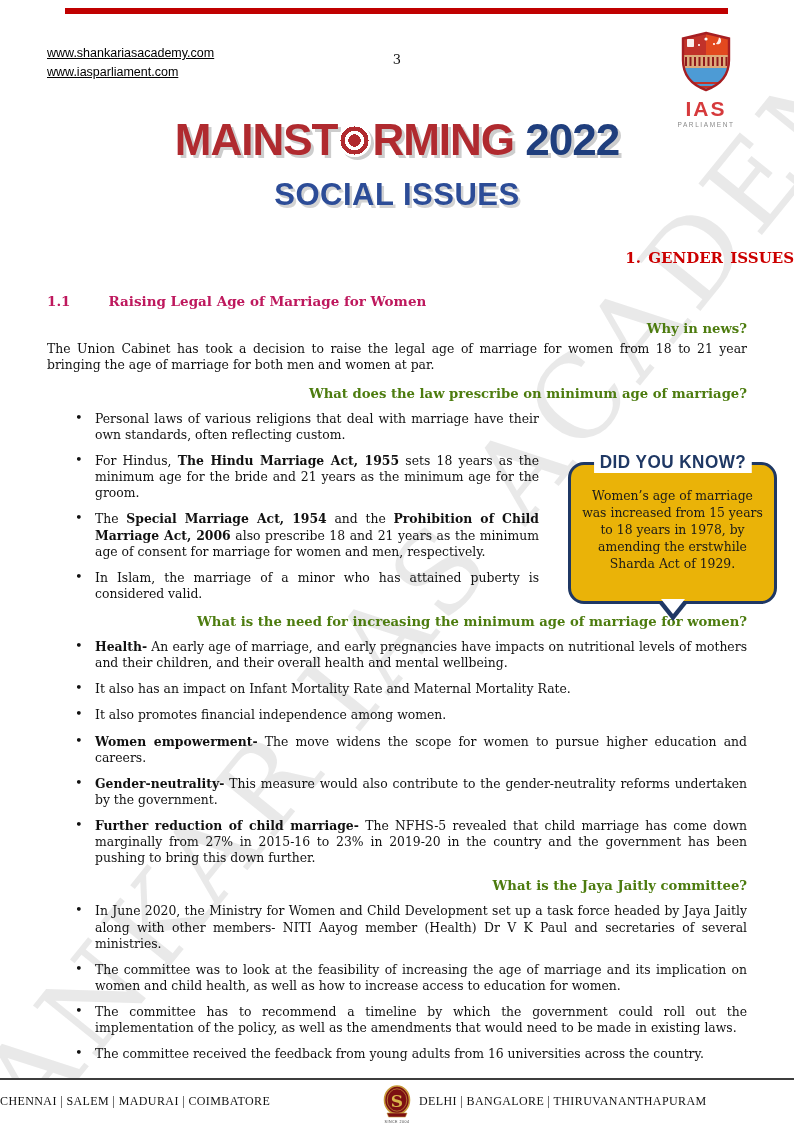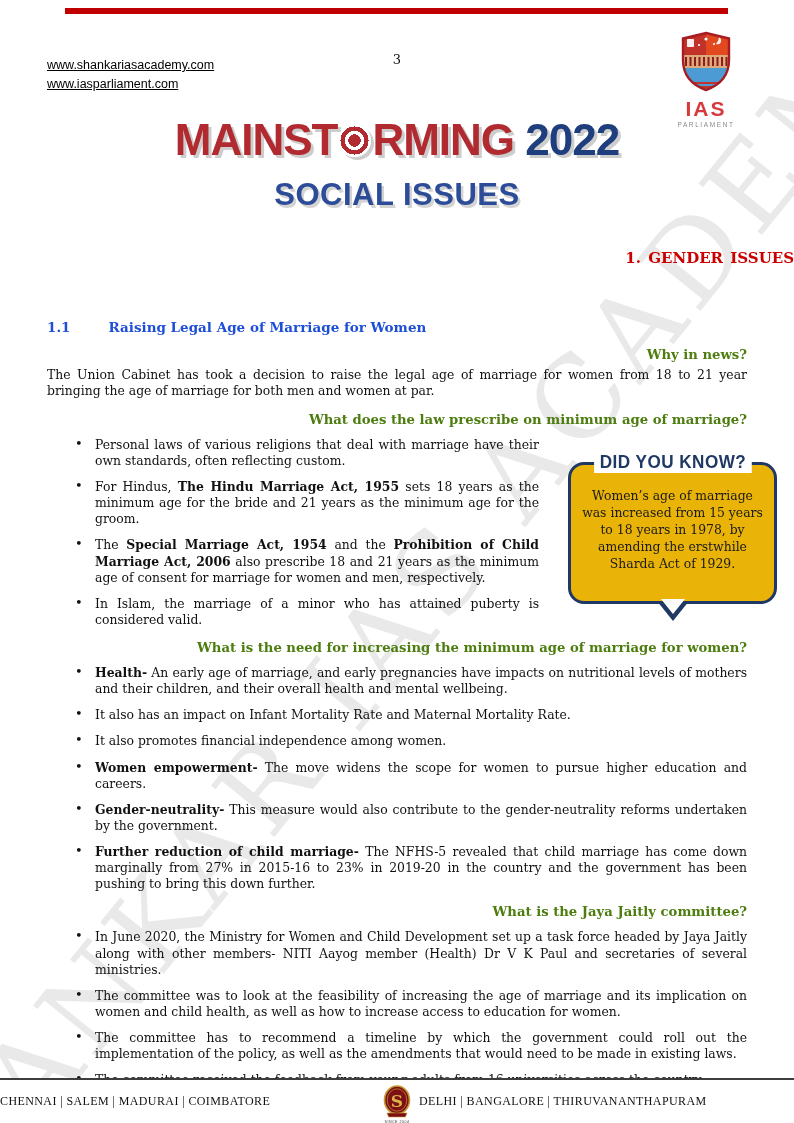"www.shankariasacademy.com" .hdr-links { top: 56px -> 44px }
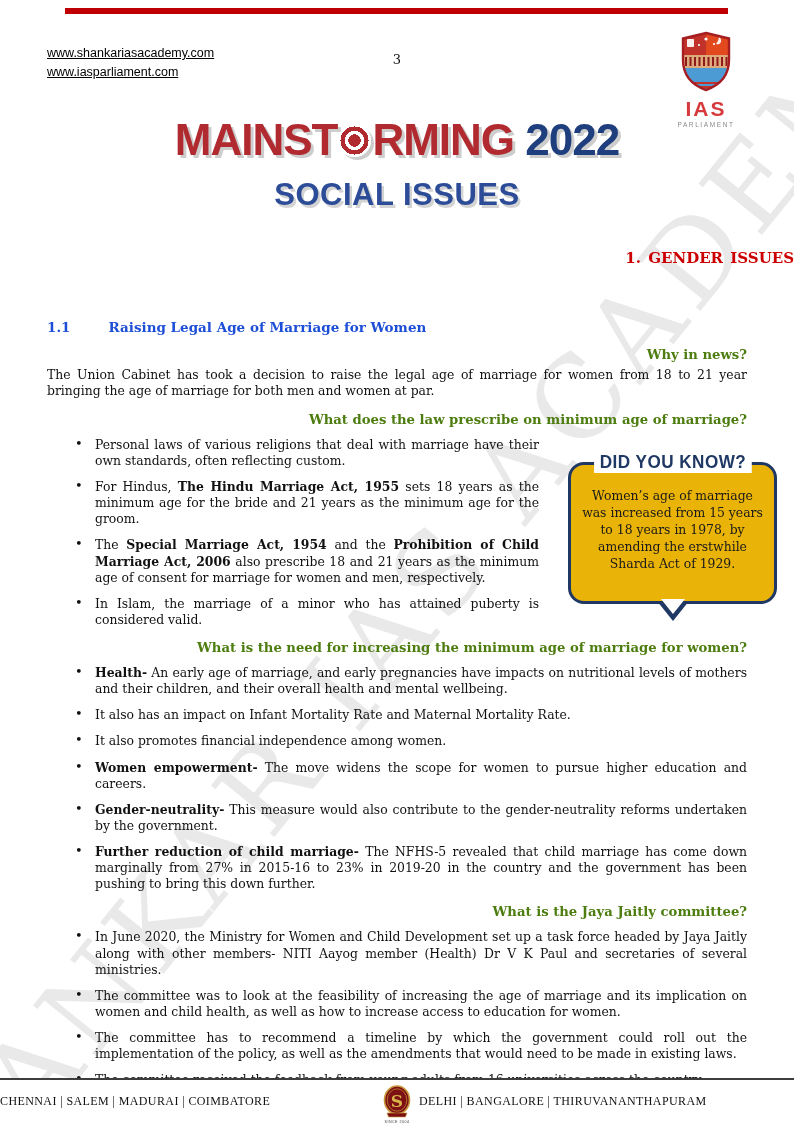"1.1 Raising Legal Age of" .section-title { color: #1d4ed8 -> #be185d; margin-top: 52px -> 26px }
